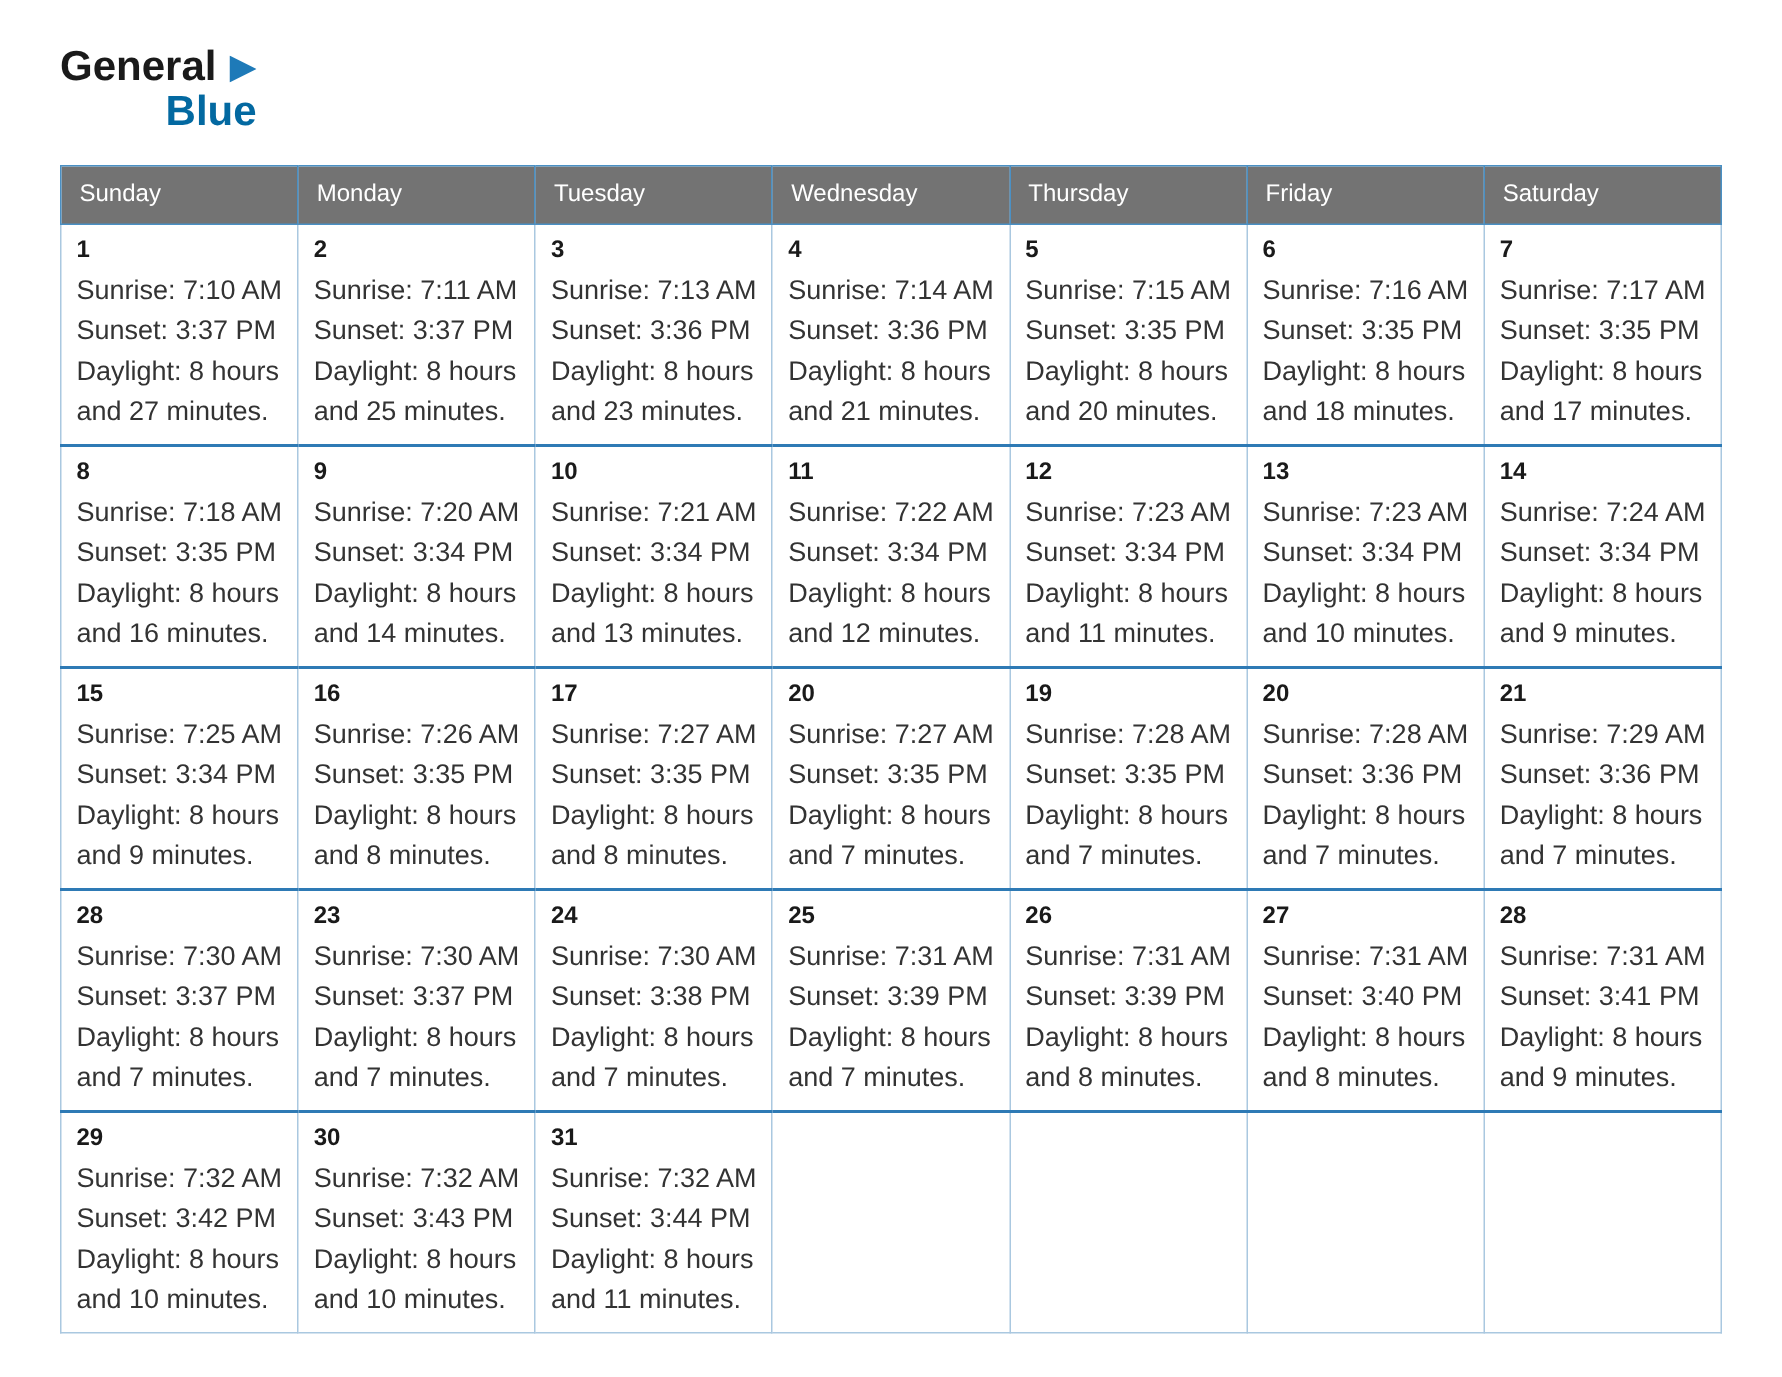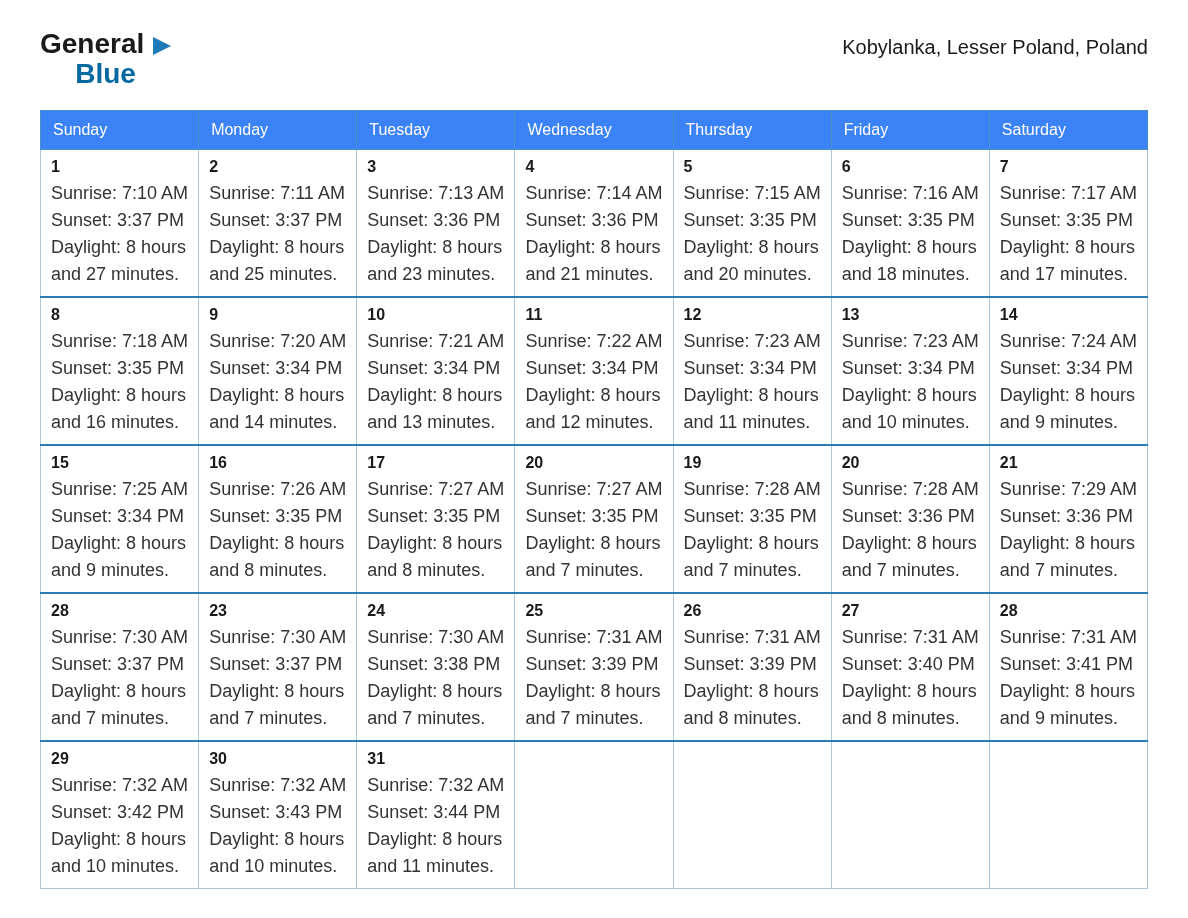"General" .logo { align-items: center -> flex-end }
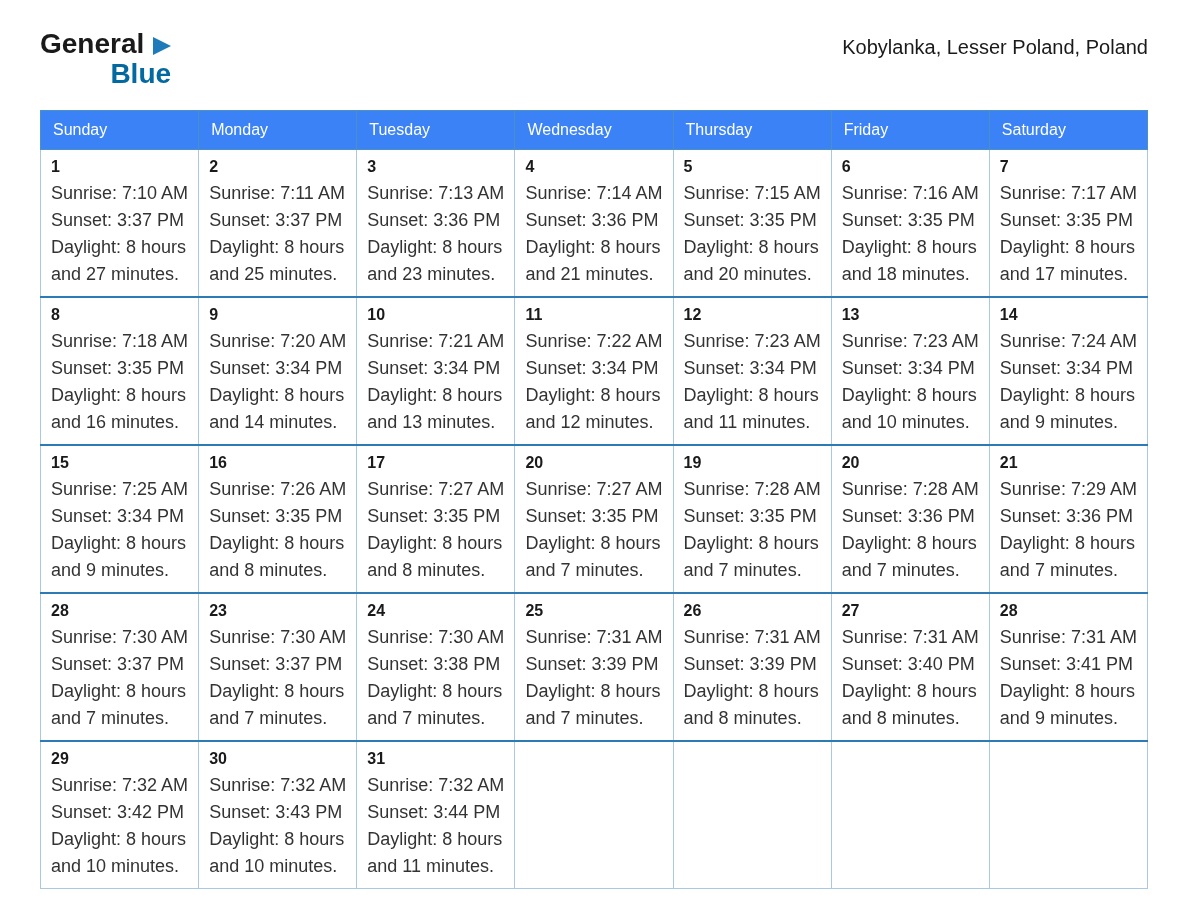"Kobylanka, Lesser Poland, Poland" div.subtitle { html: <div>Kobylanka, Lesser Poland, Poland</div> -> none }
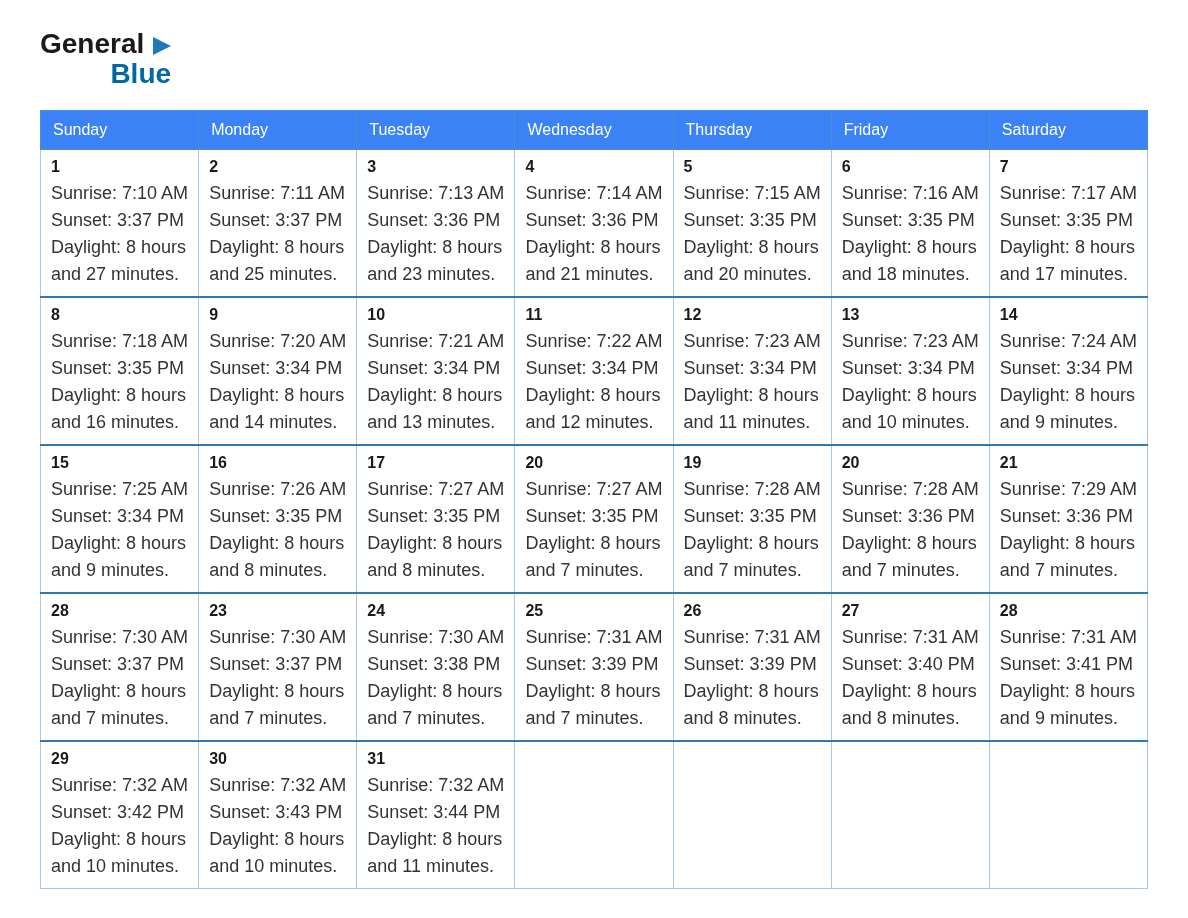"Sunday" .calendar th { background-color: #3b82f6 -> #737373 }
